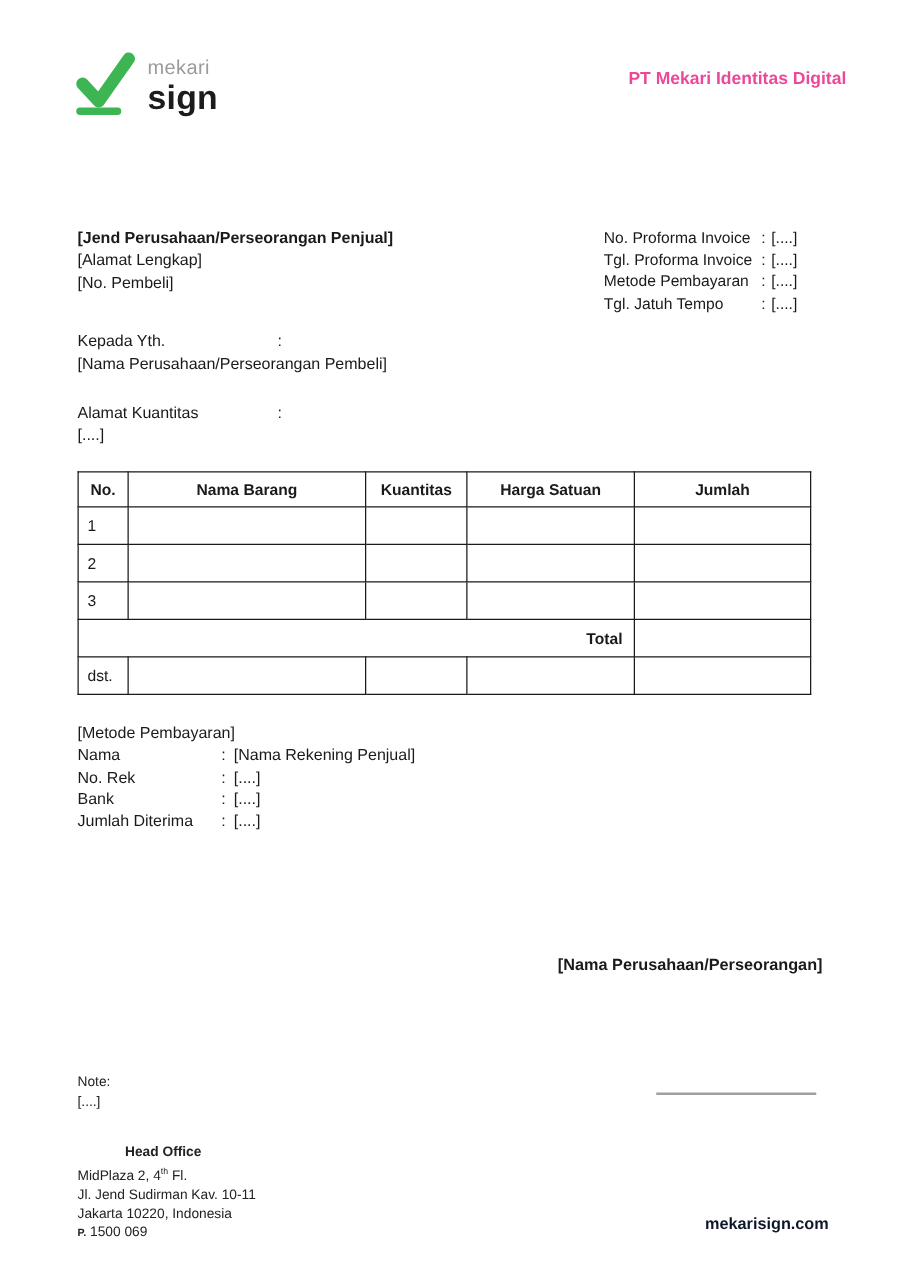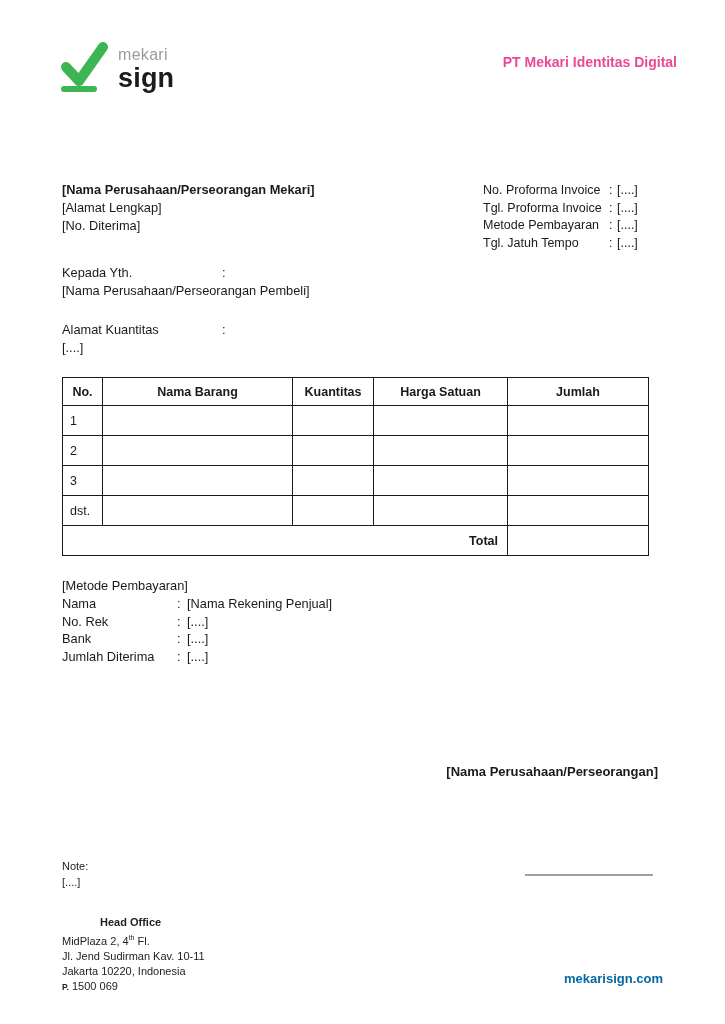"[Nama Perusahaan/Perseorangan Mekari]" div.b { text: Nama Perusahaan/Perseorangan Mekari -> Jend Perusahaan/Perseorangan Penjual }
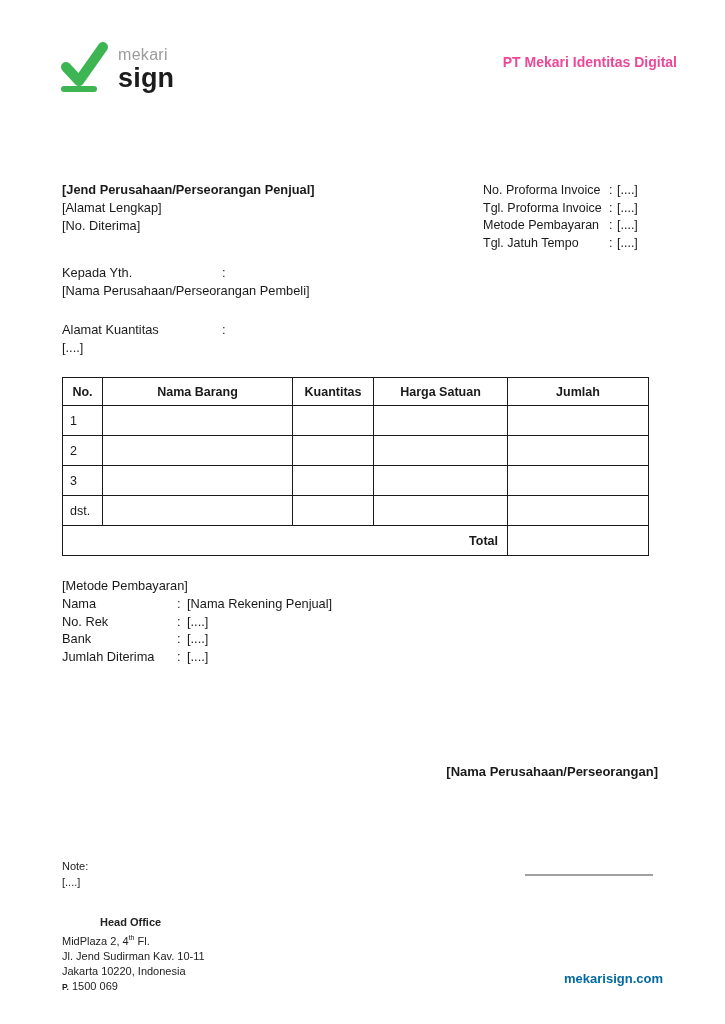"[No. Diterima]" div { text: Diterima -> Pembeli }
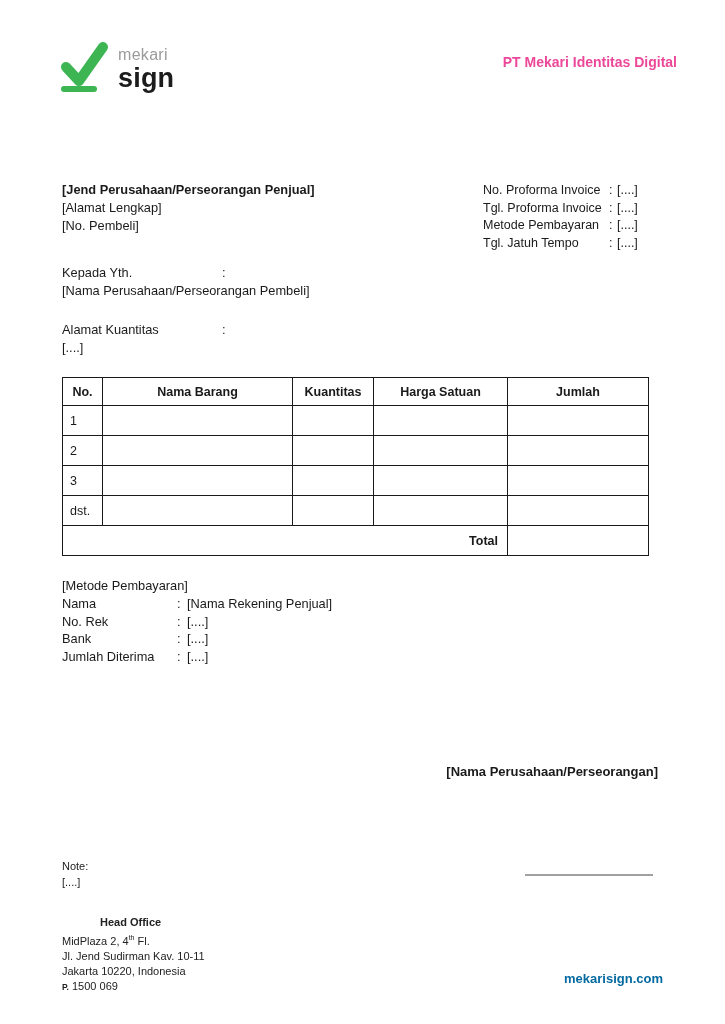"dst." tr { order: before "Total" -> after "Total" }
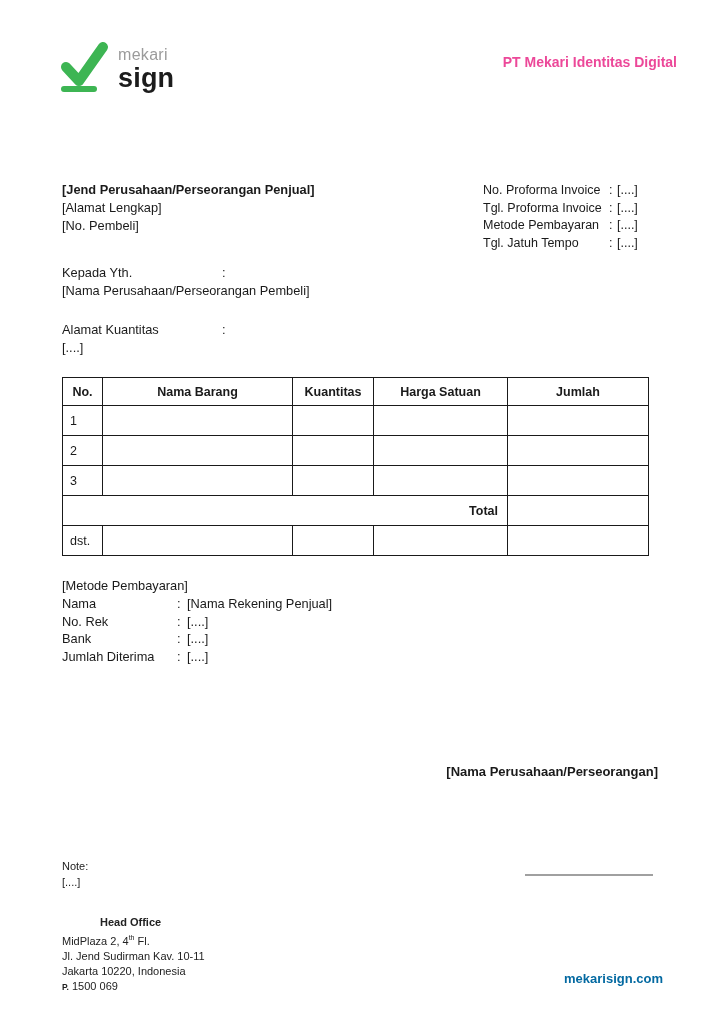"mekarisign.com" .website { color: #0369a1 -> #0f172a }
